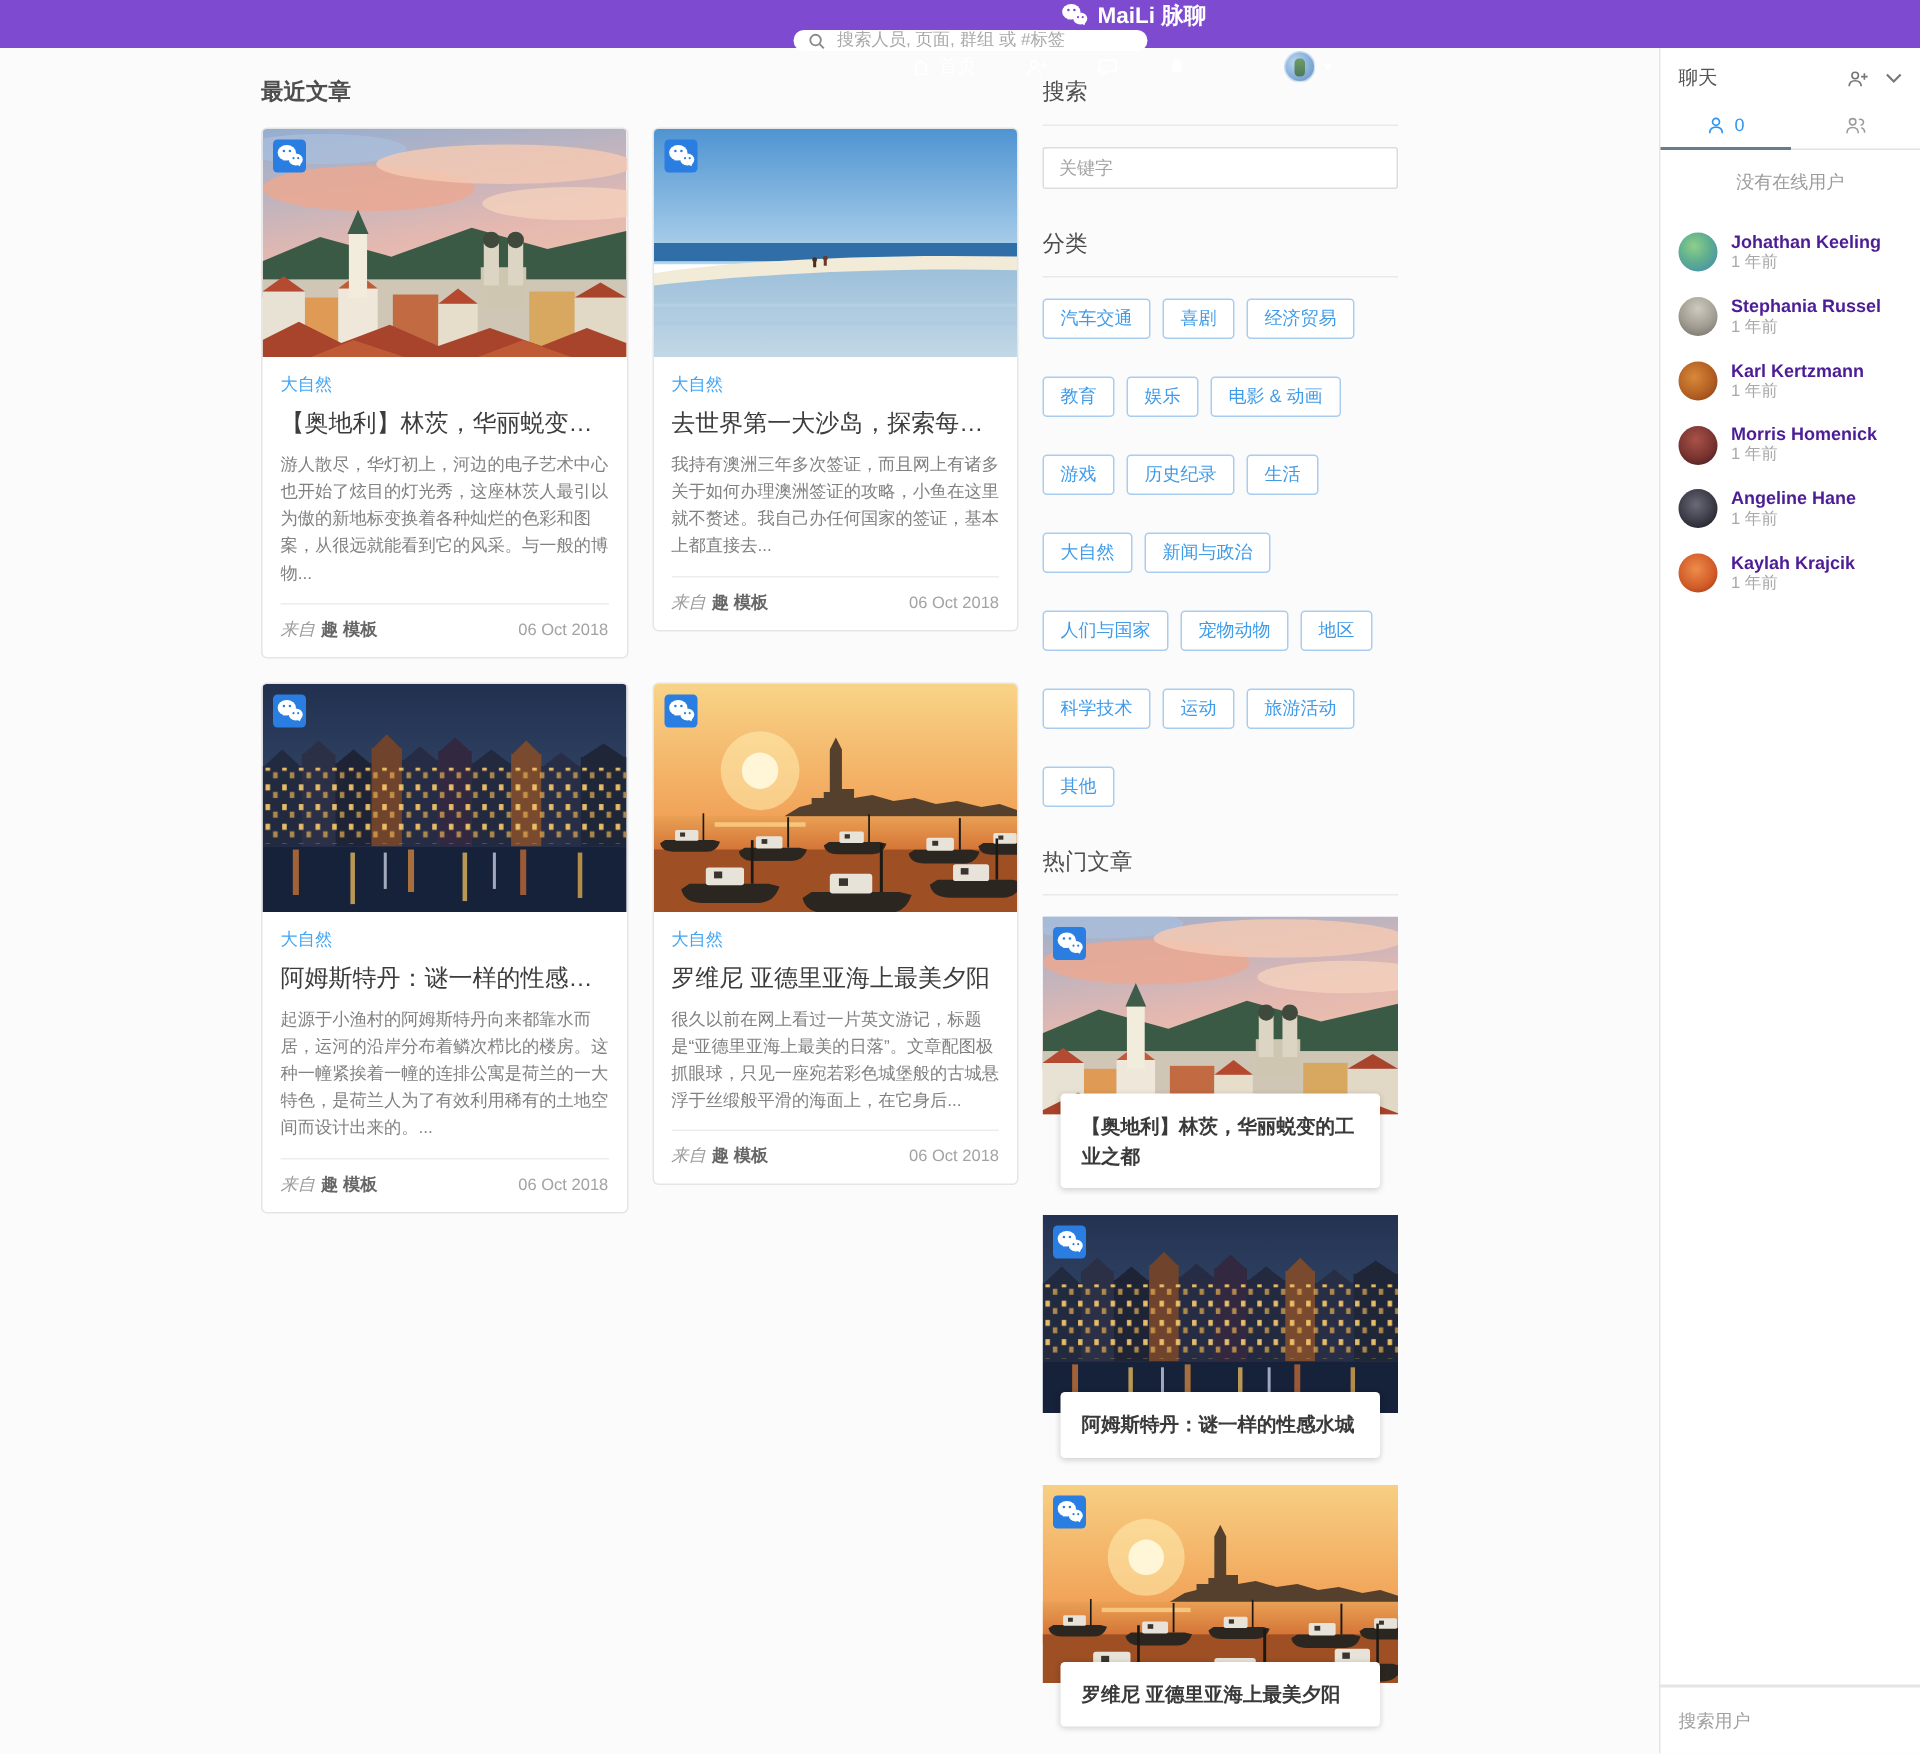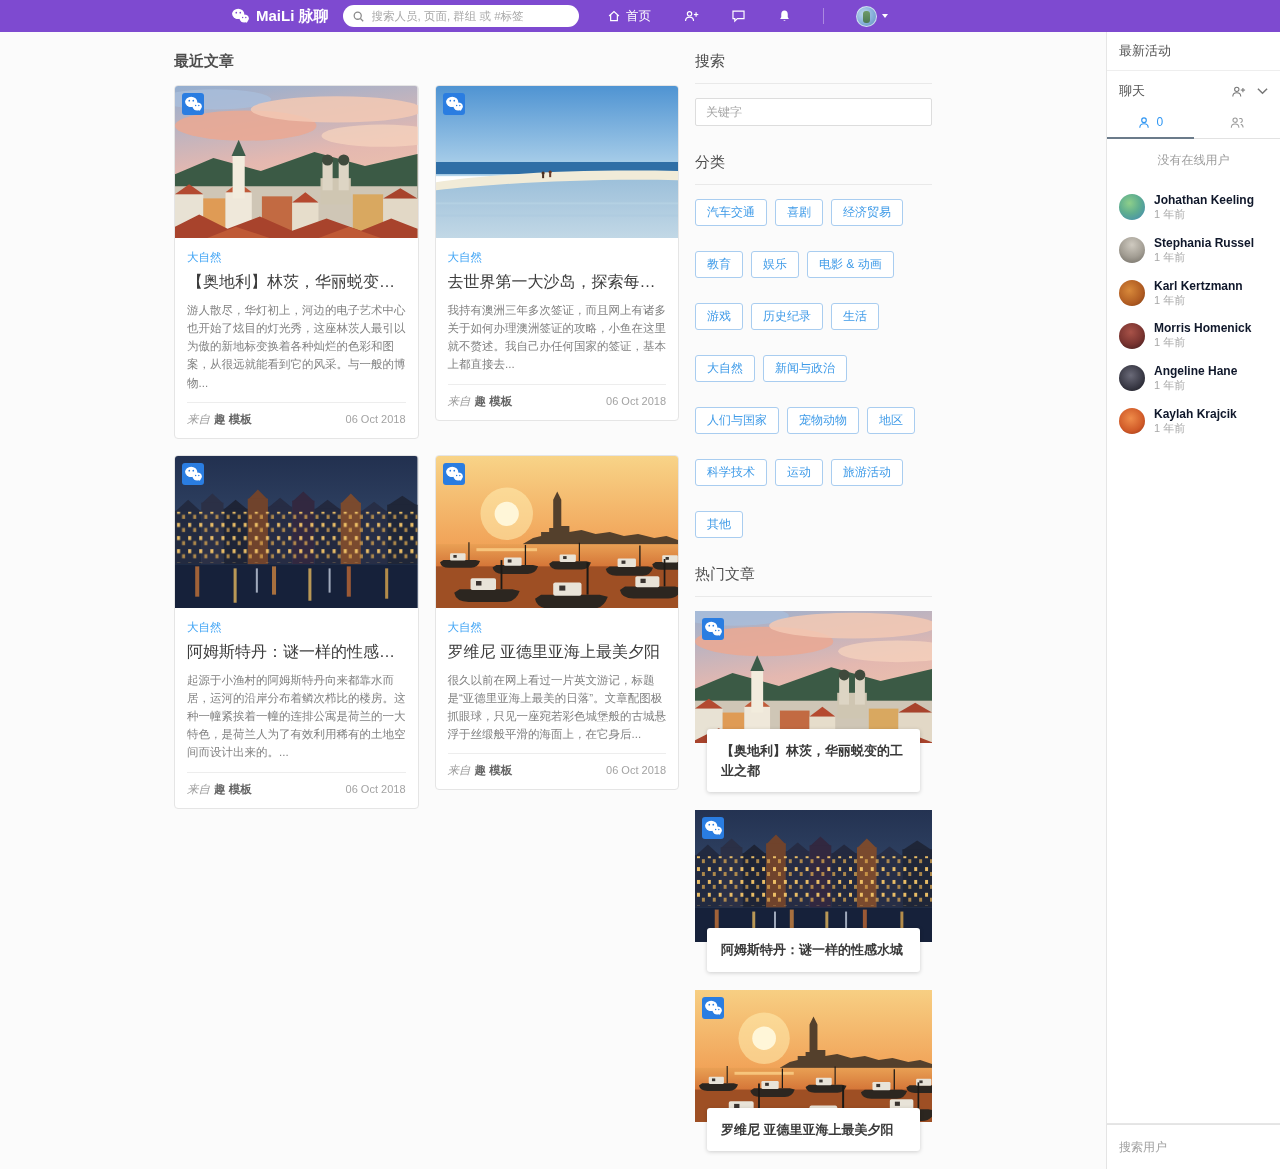"MaiLi 脉聊" .topbar { flex-direction: none -> column }
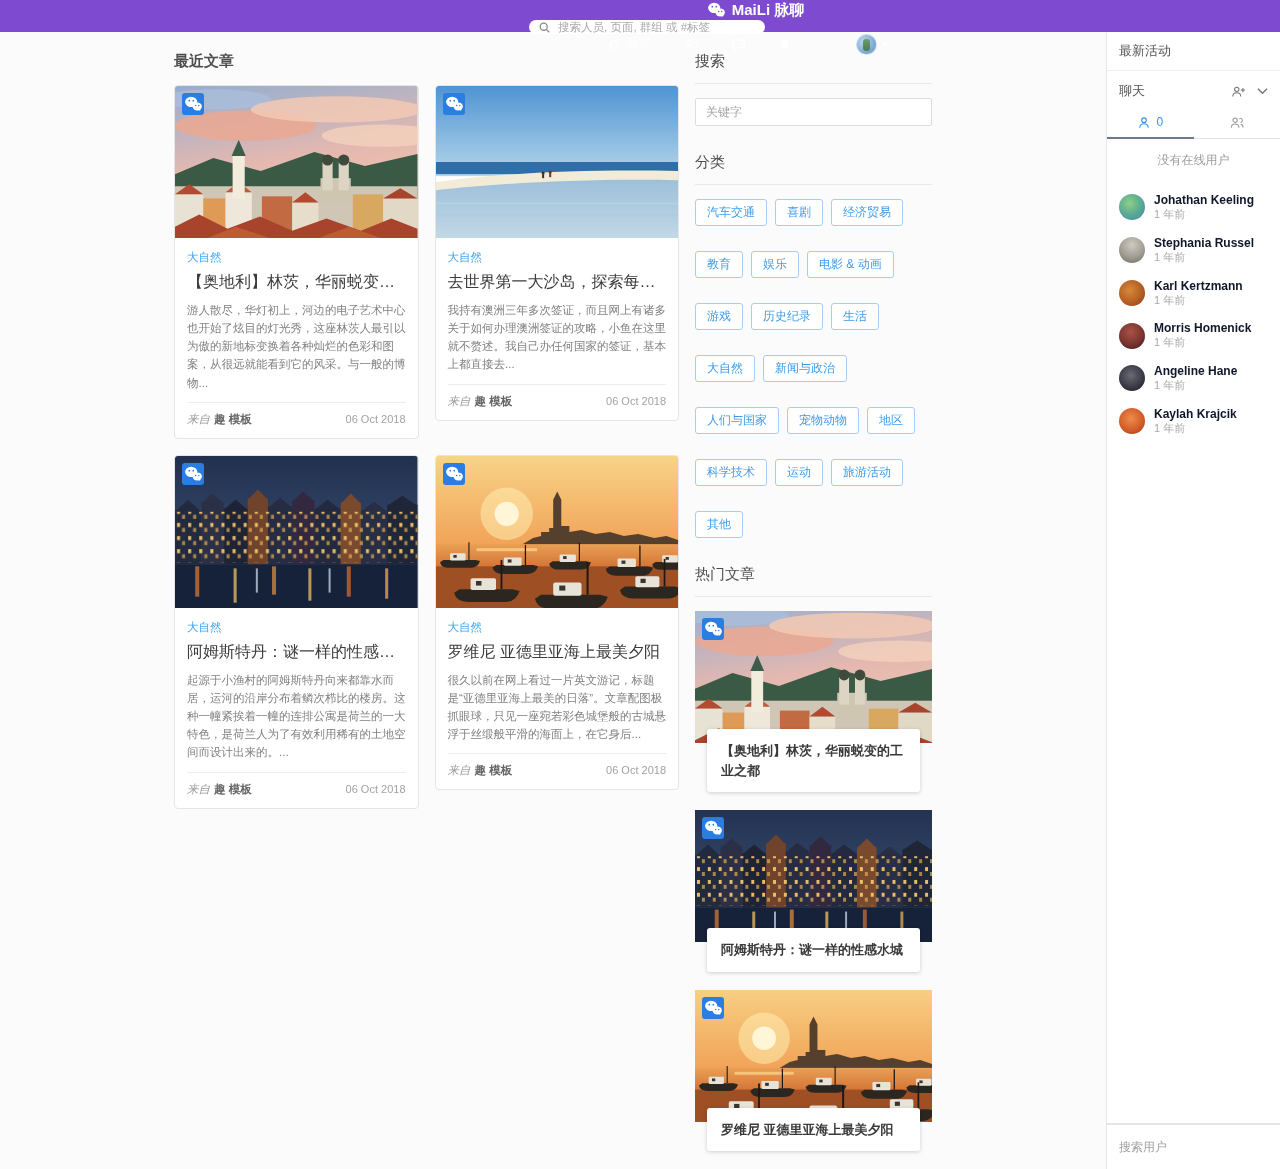"最新活动" div.apanel-title { html: <div>最新活动</div> -> none }
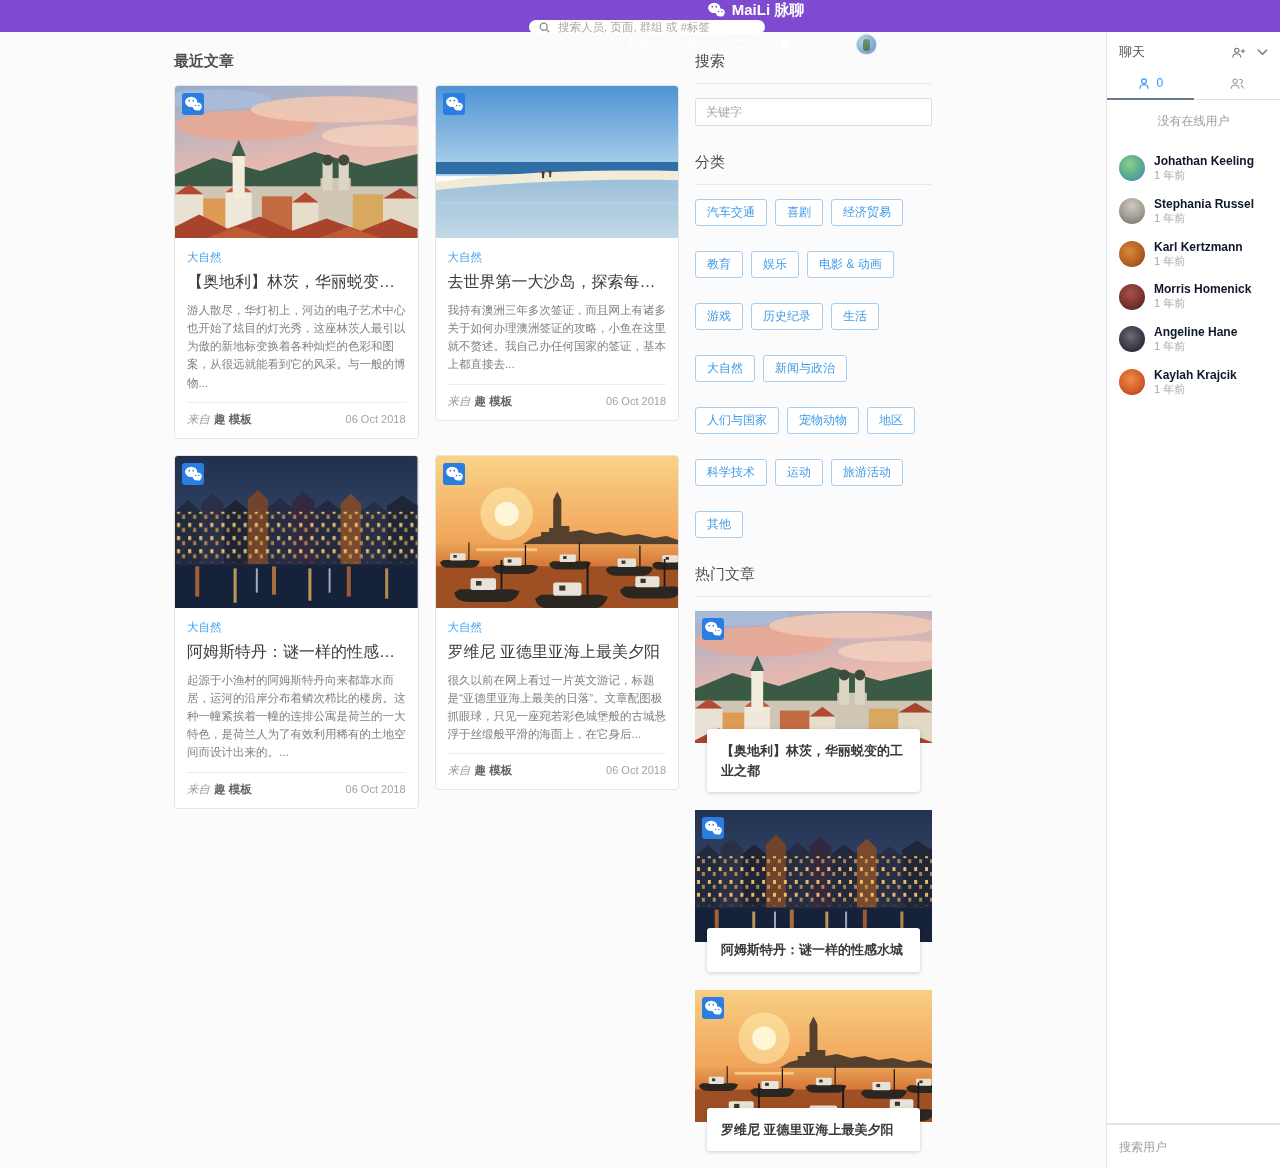"Johathan Keeling" .u-name { color: #0f172a -> #4c1d95 }
